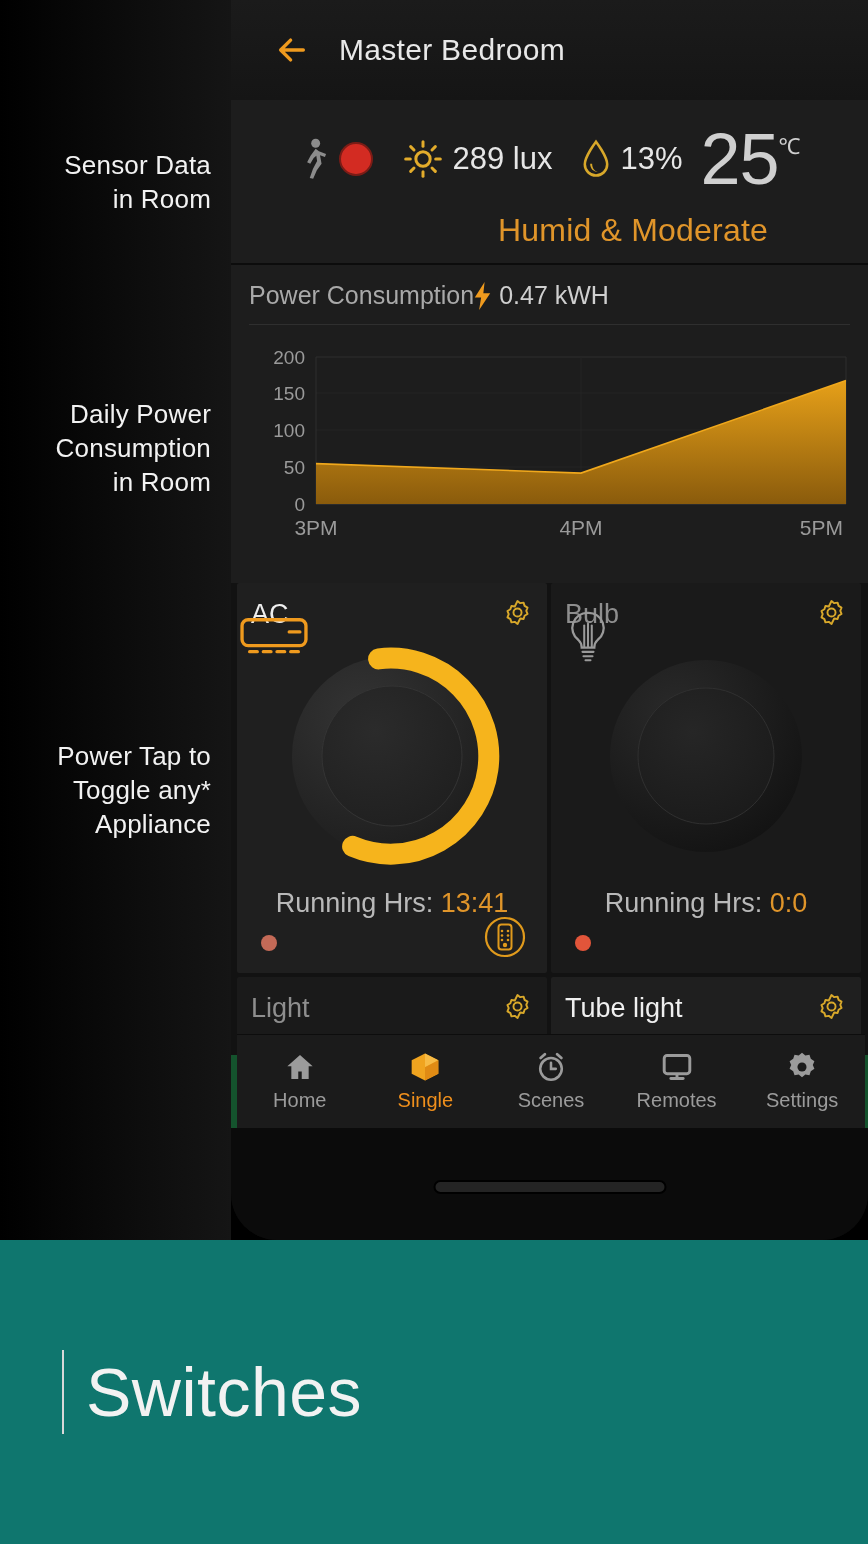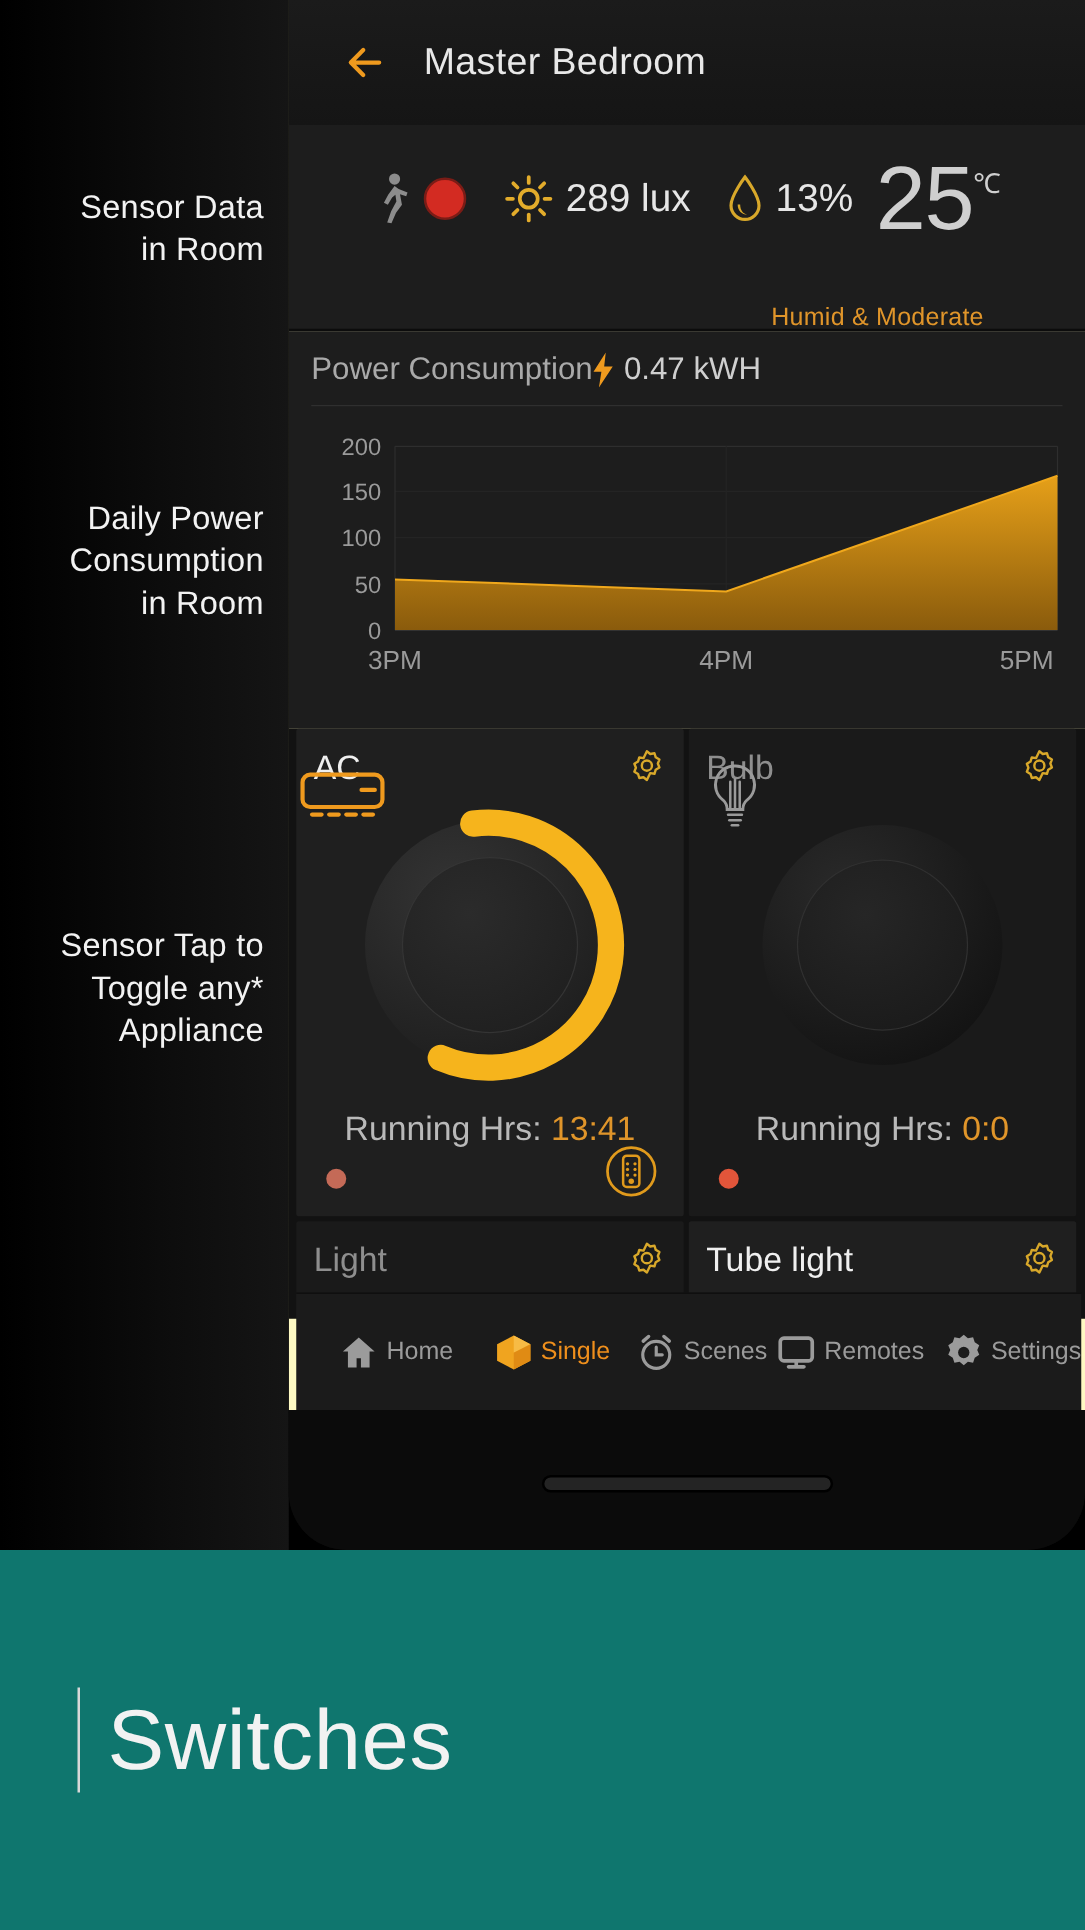"Master Bedroom" .screen { background: #fef9c3 -> #14532d }
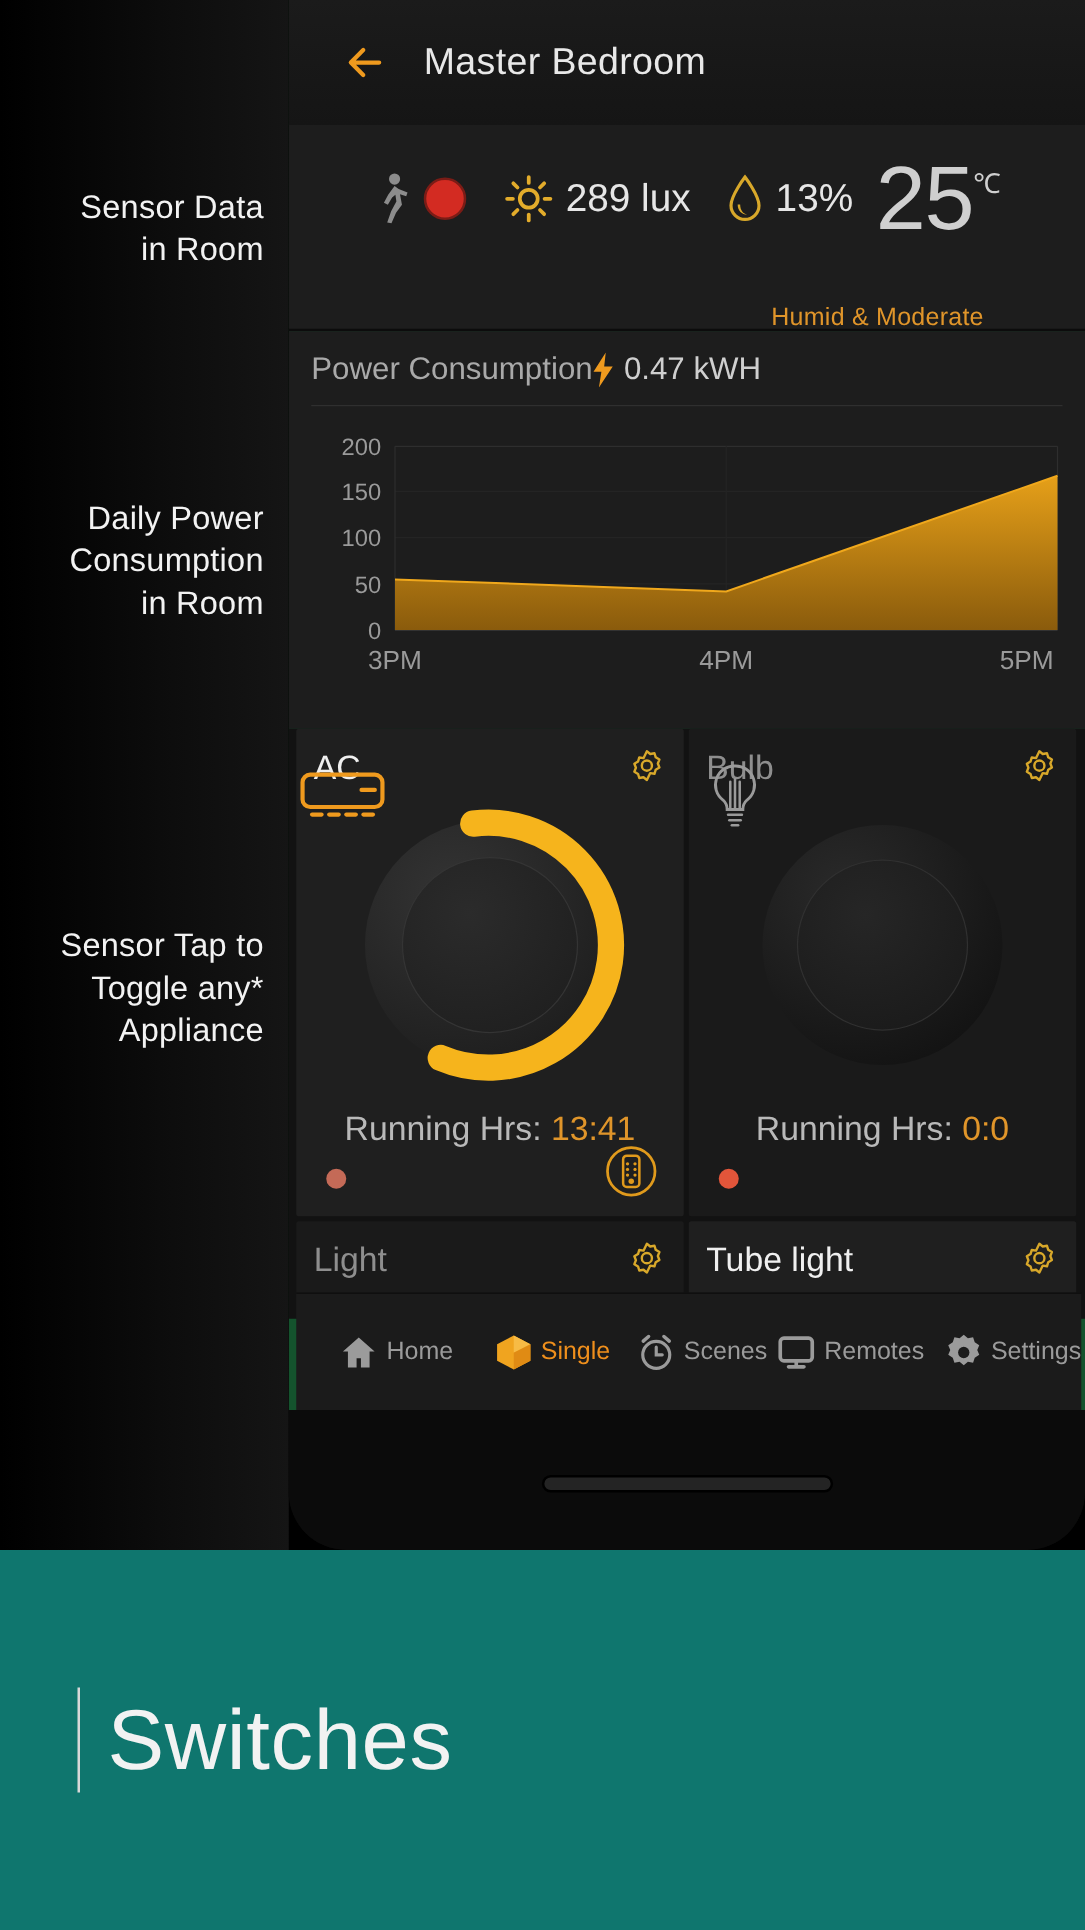"Humid & Moderate" .sensor-status { font-size: 20px -> 32px; margin-top: 31px -> none; right: 81px -> 100px }
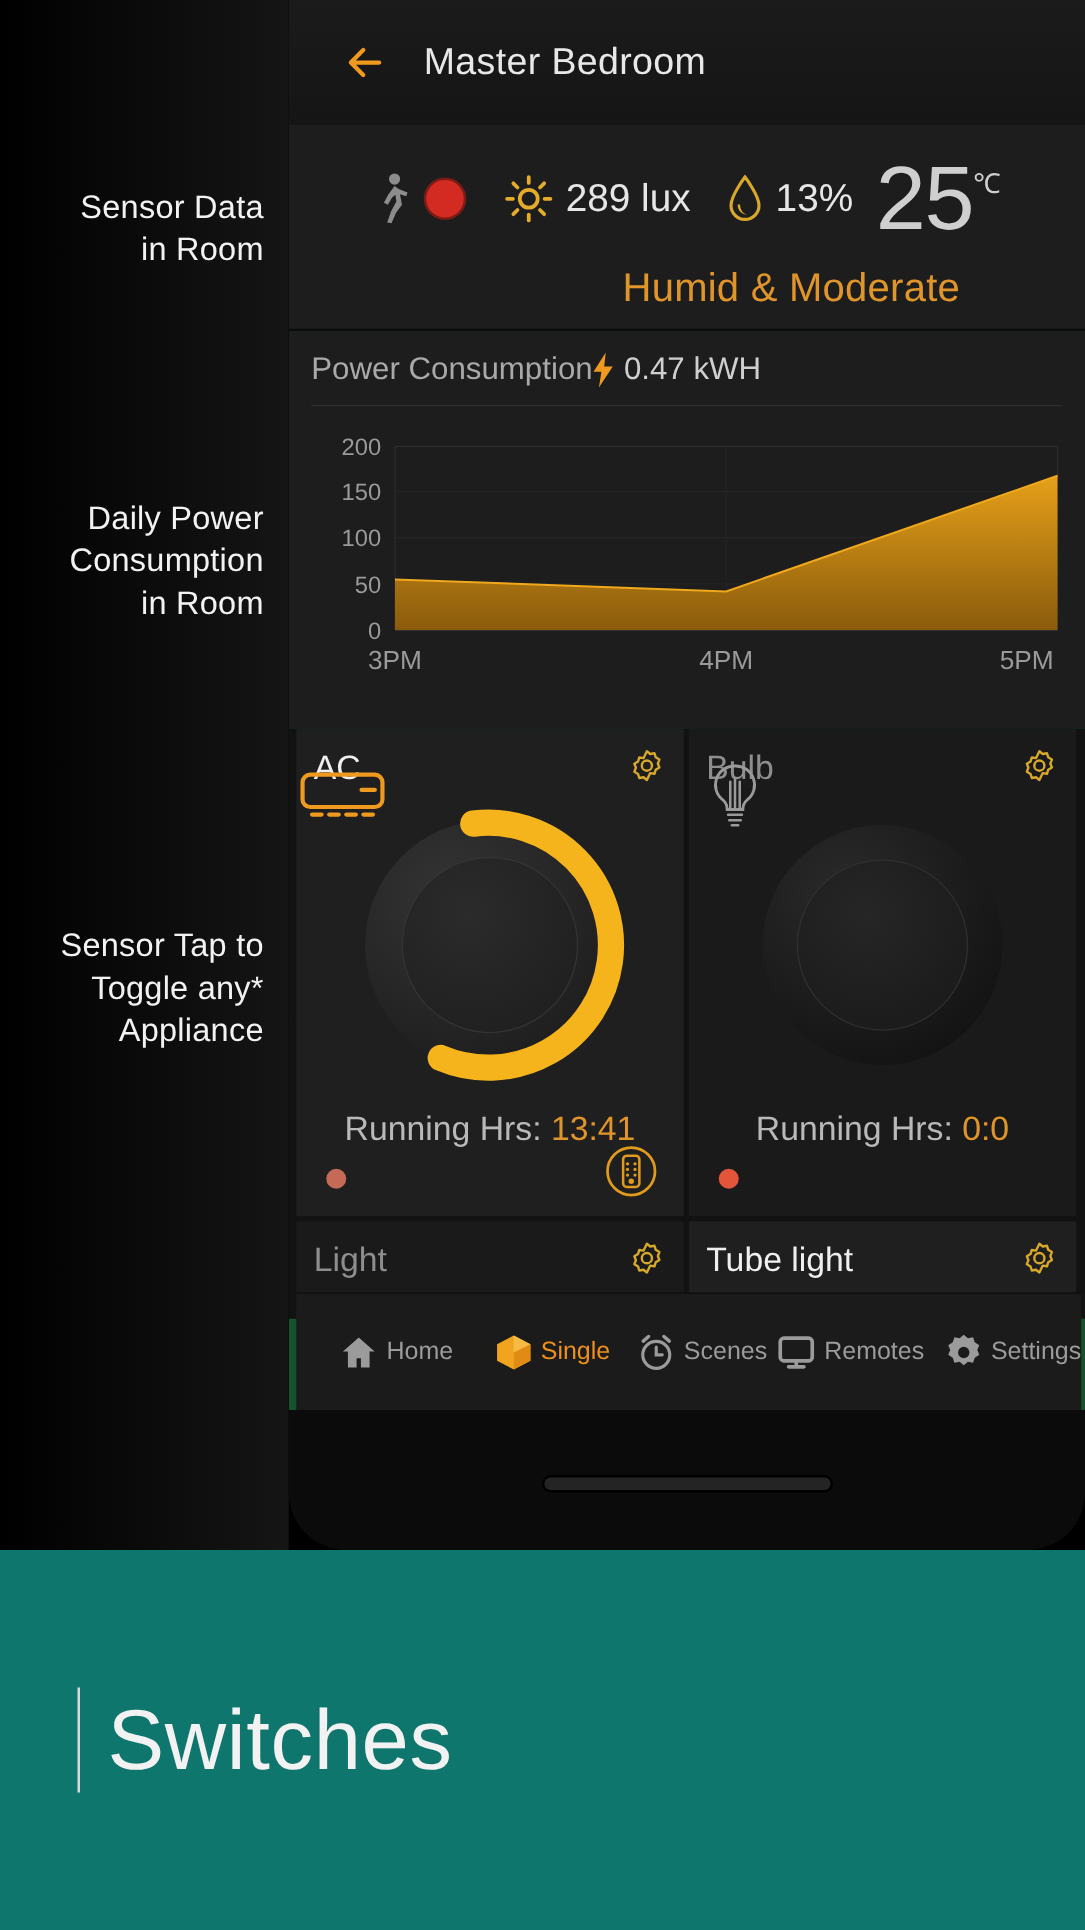"Sensor Tap to" div { text: Sensor -> Power }
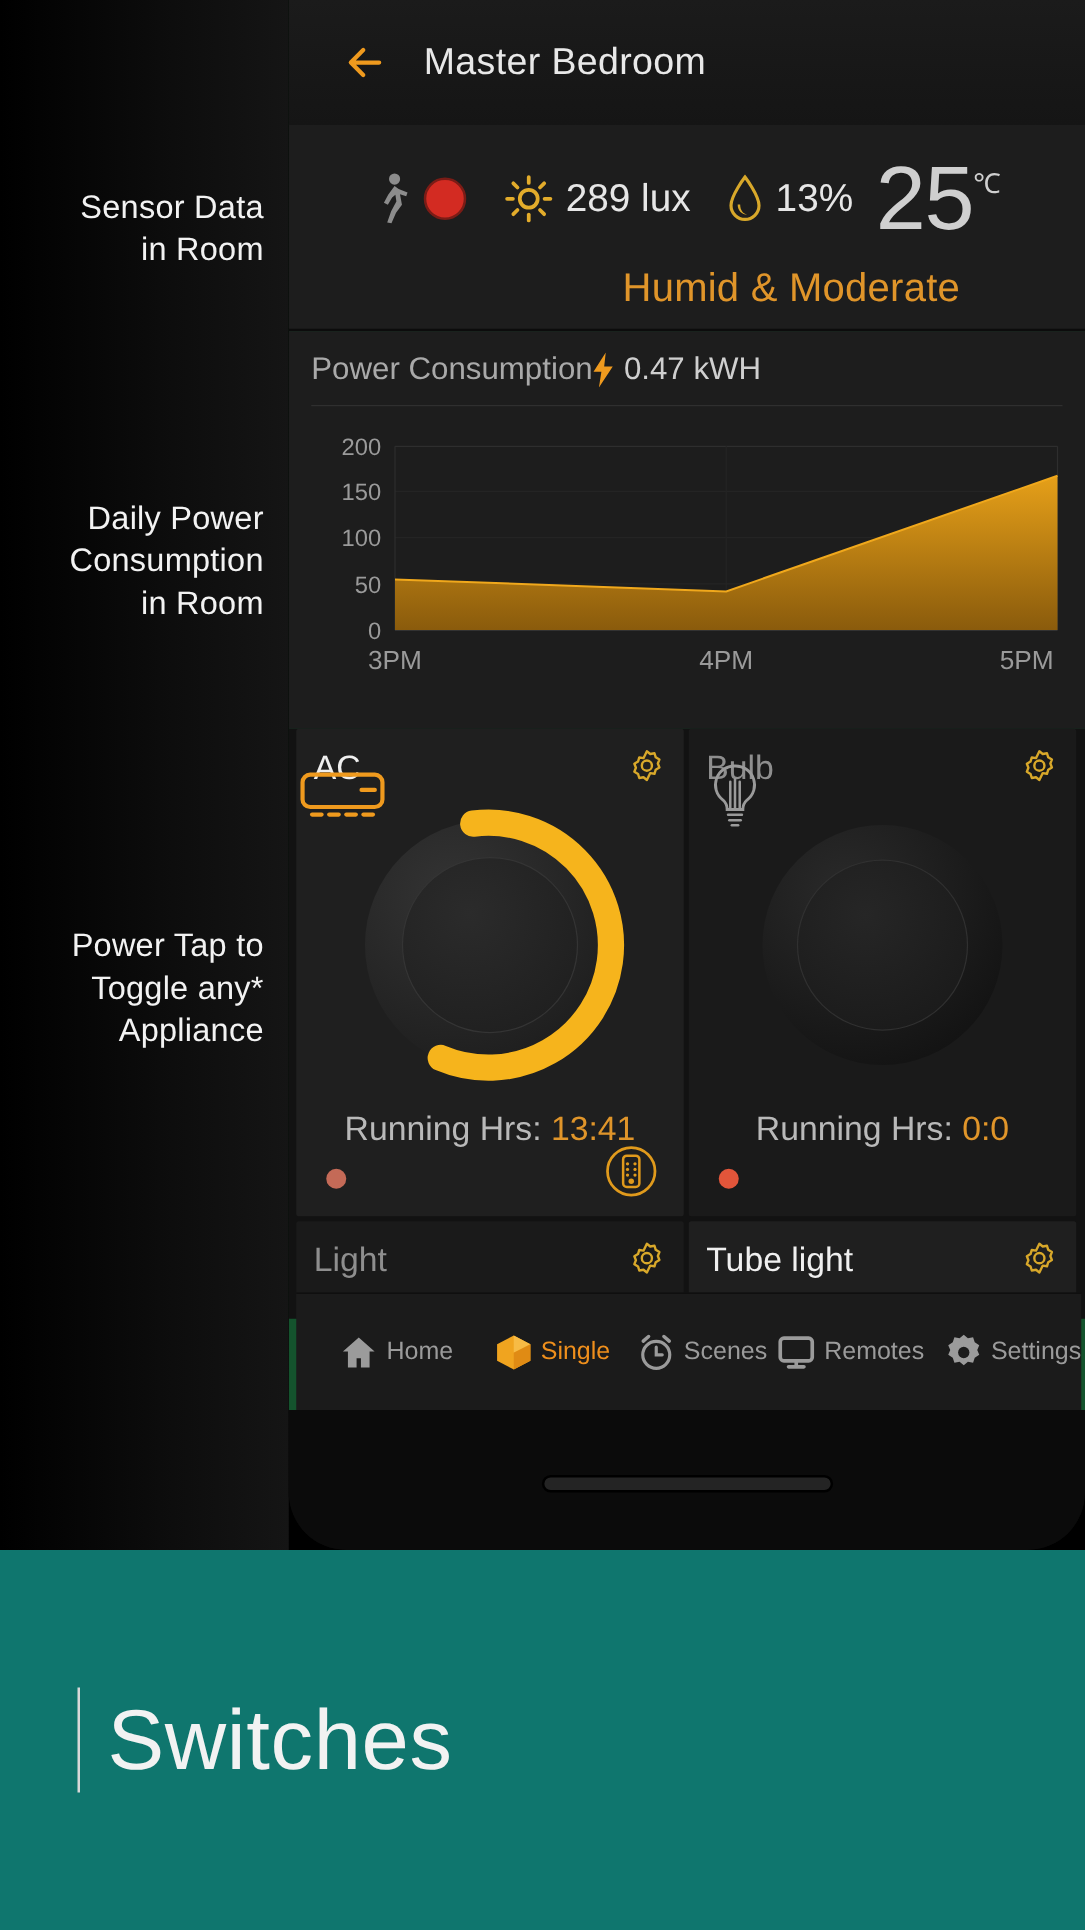"Home" .nav-item { flex-direction: row -> column; justify-content: flex-end -> none }
